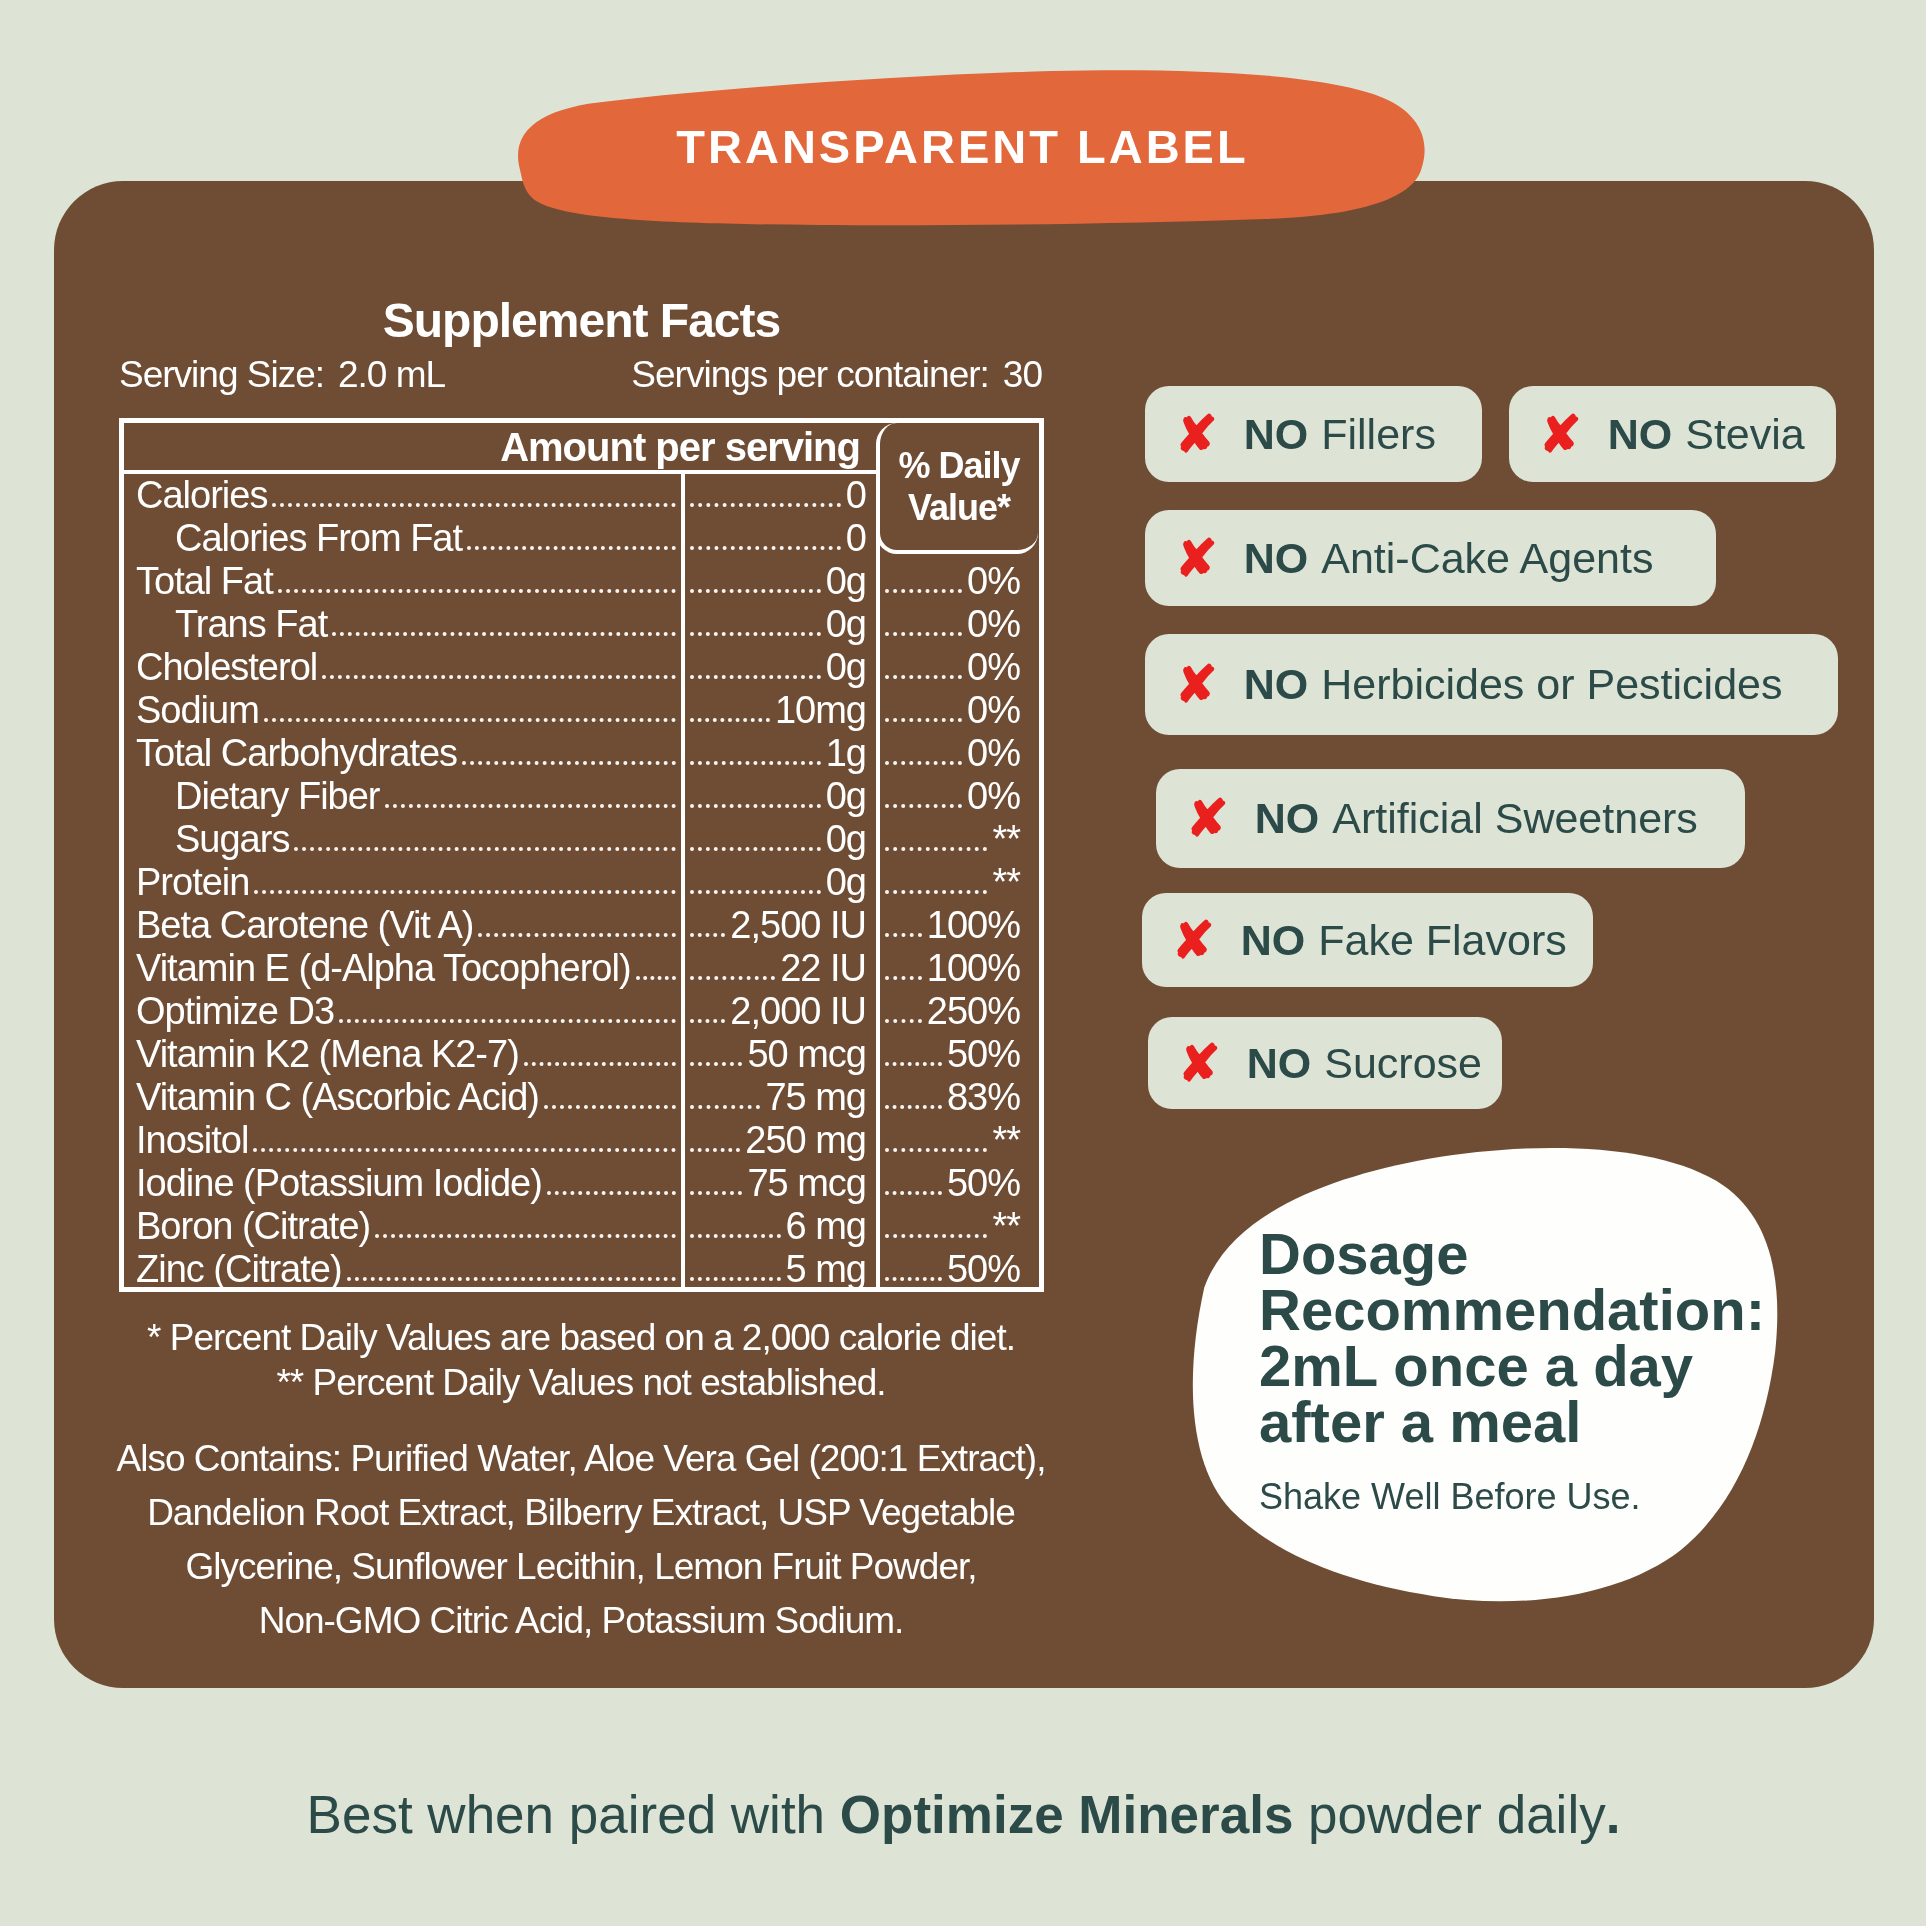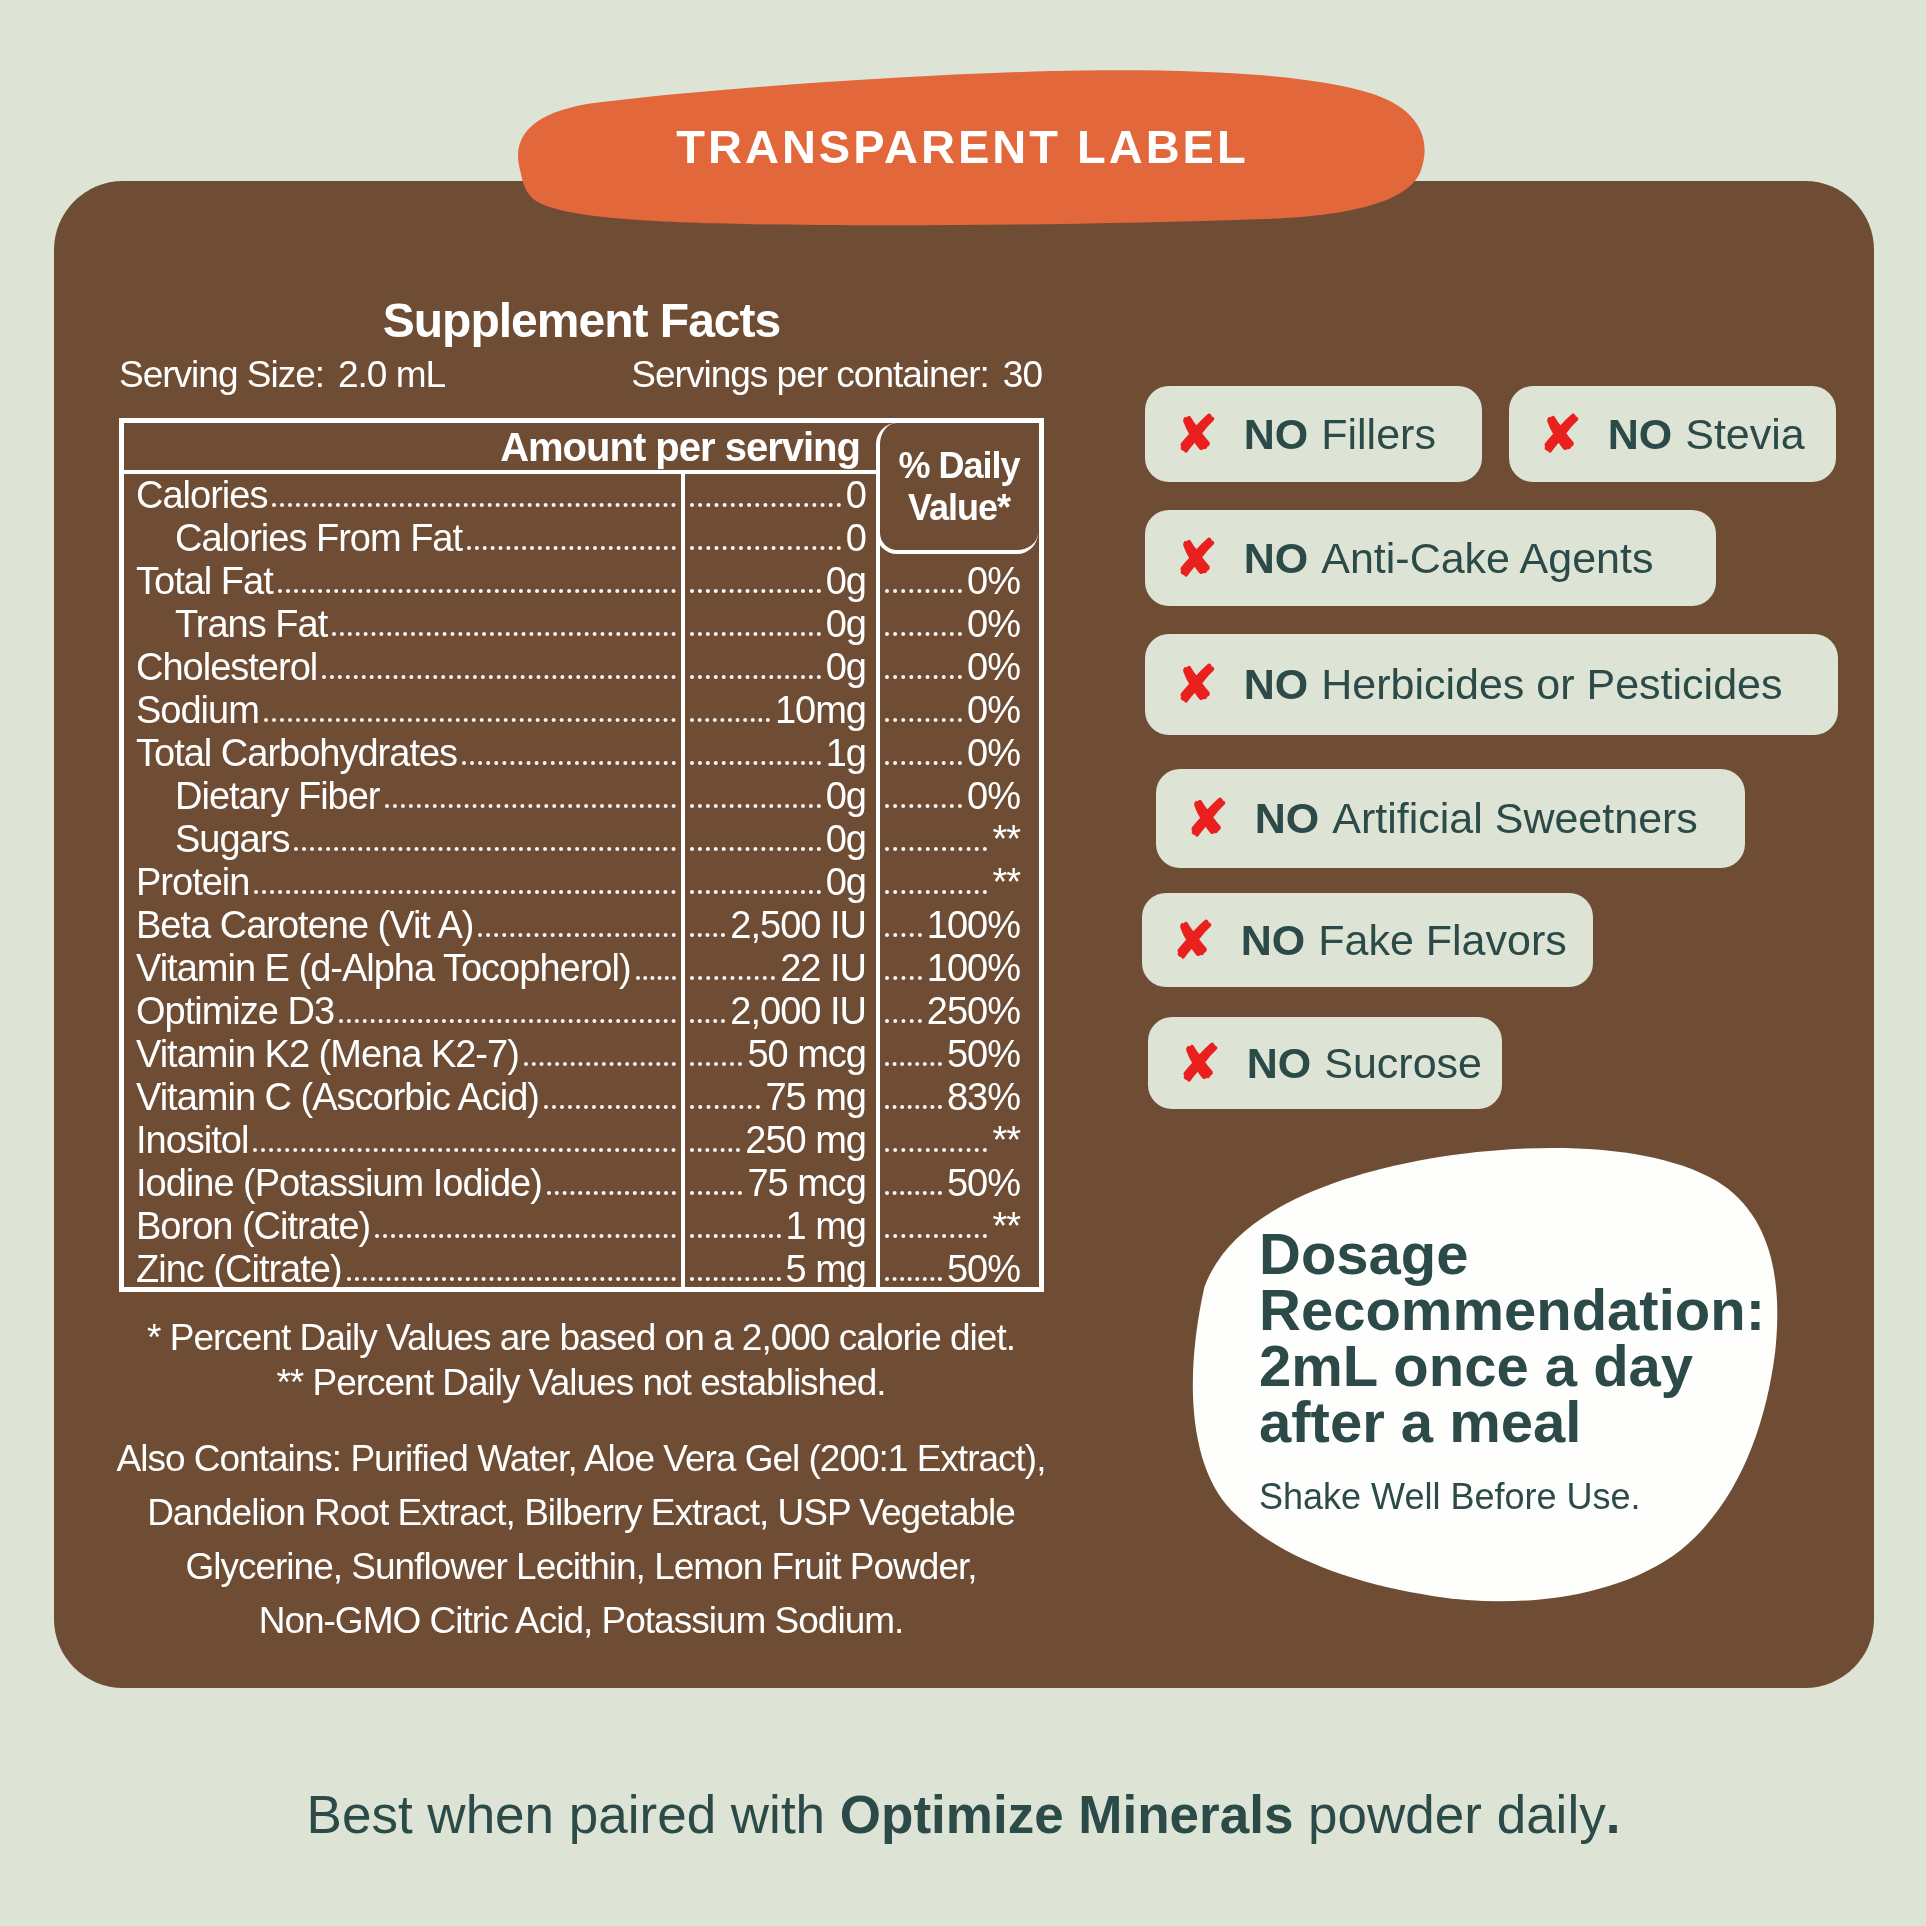"1 mg" span { text: 1 -> 6 }
